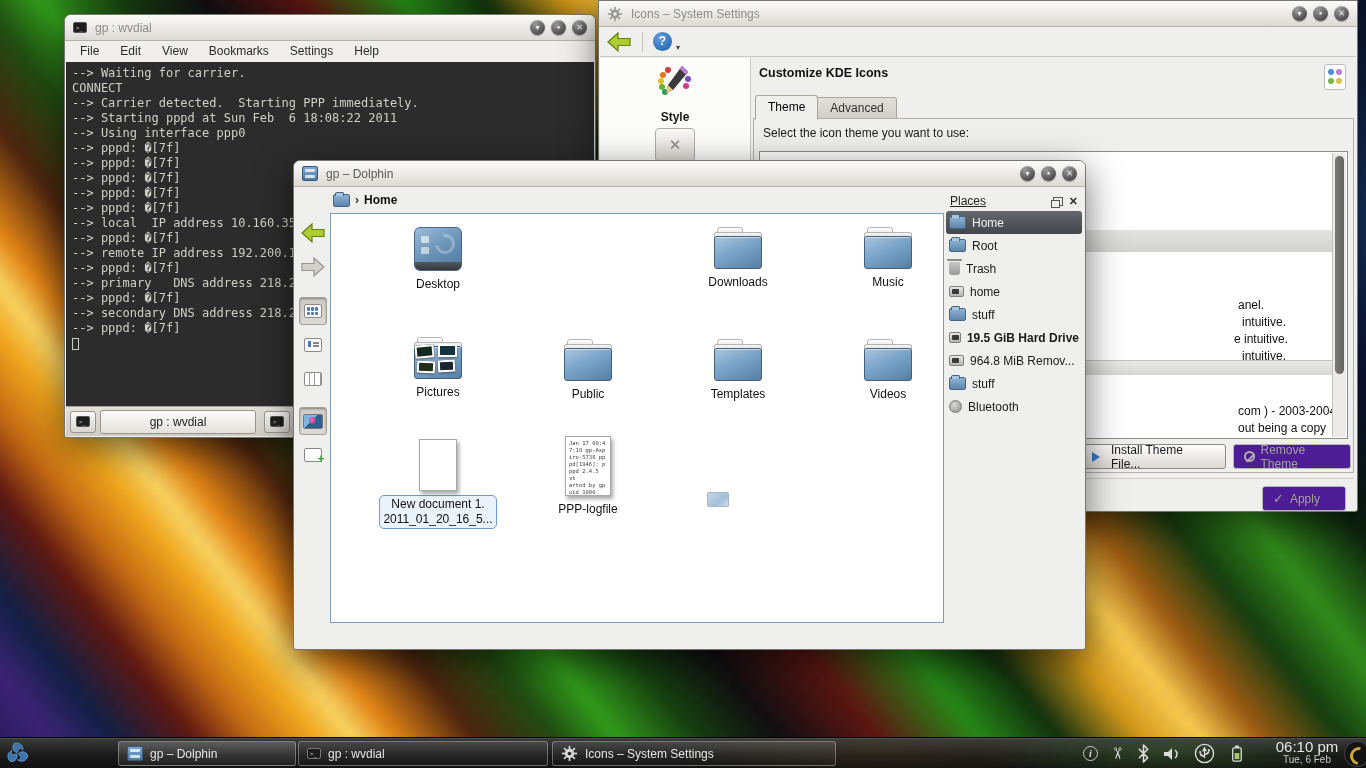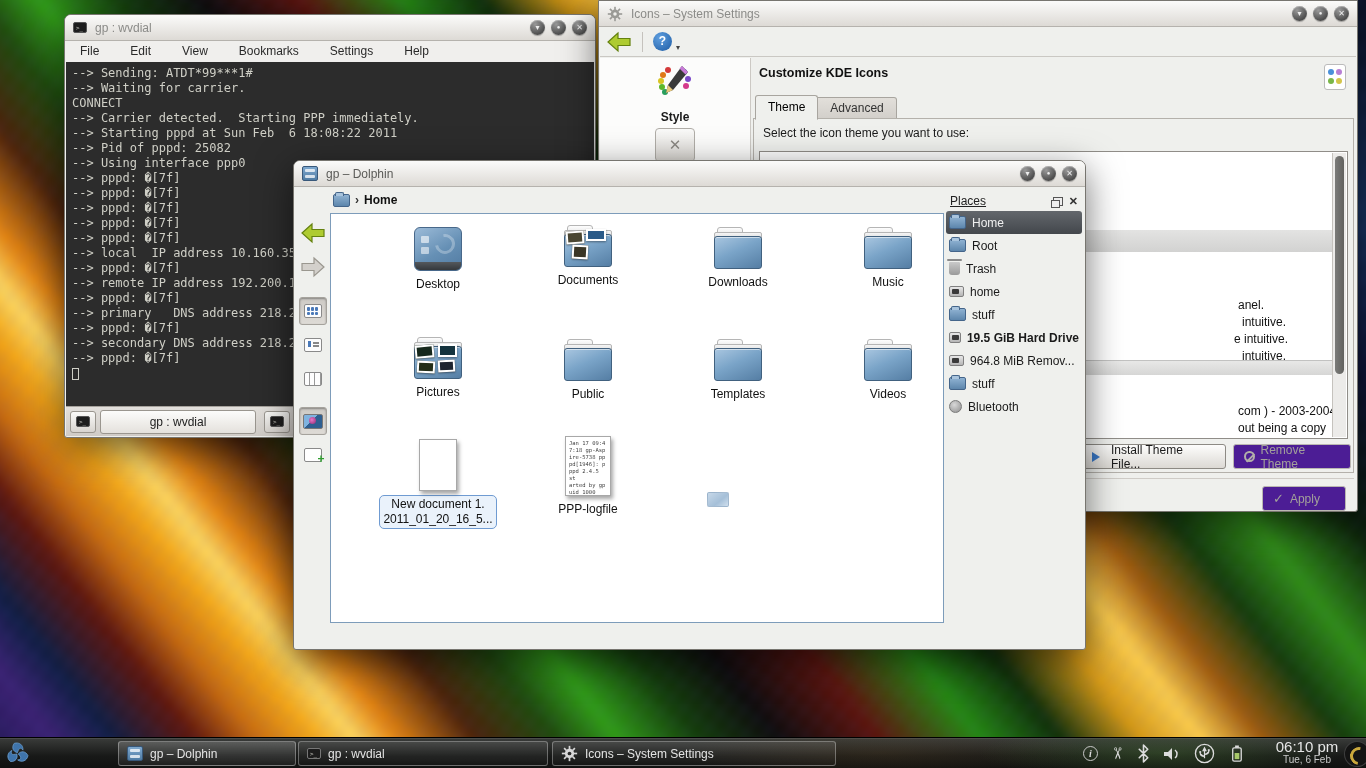"File" #terminal .menubar { gap: 31px -> 21px }
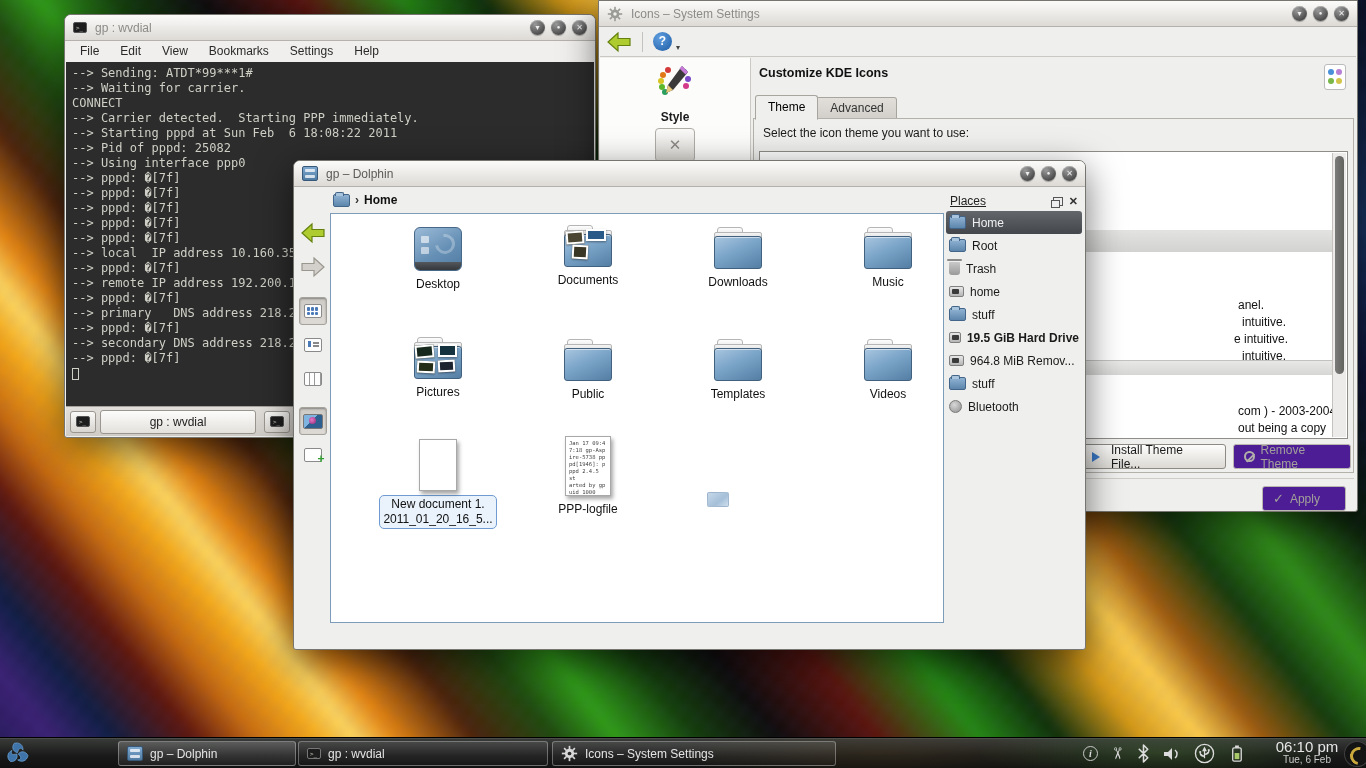"--> Sending: ATDT*99***1#" div.tline { html: <div>--&gt; Sending: ATDT*99***1#</div> -> none }
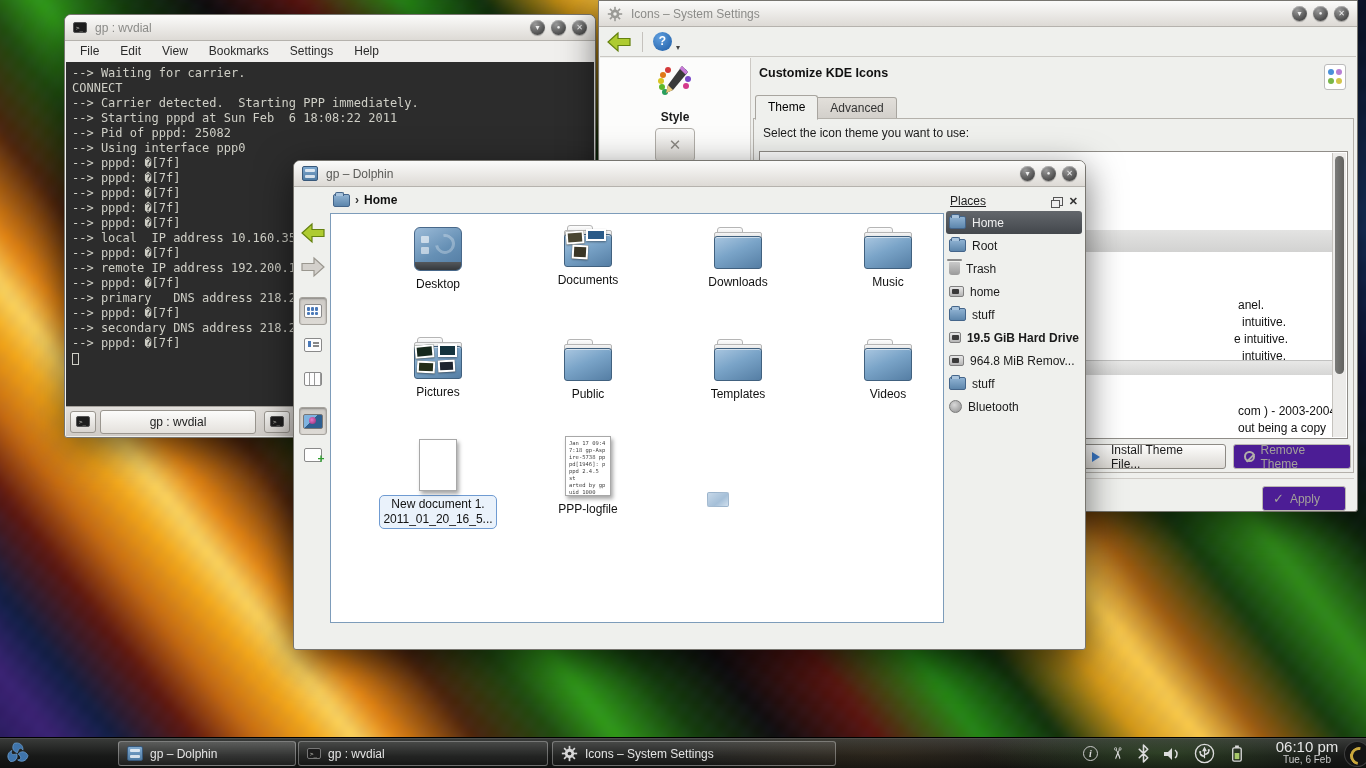"--> Pid of pppd: 25082" div.tline { html: <div>--&gt; Pid of pppd: 25082</div> -> none }
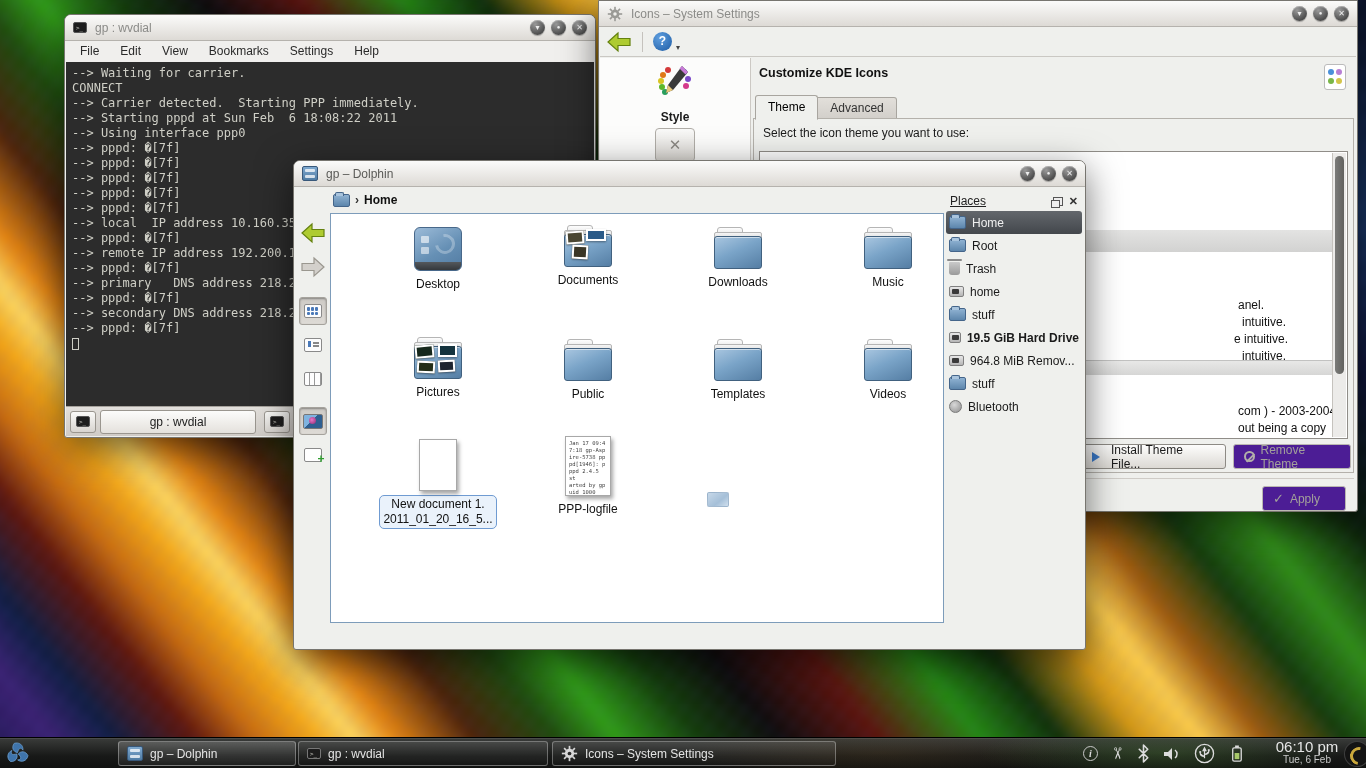"Documents" div.cell { html: <div> <div> <span></span> <span></span> <span></span> <span></span> <span></span> <span></span> </div> <div>Documents</div> </div> -> none }
